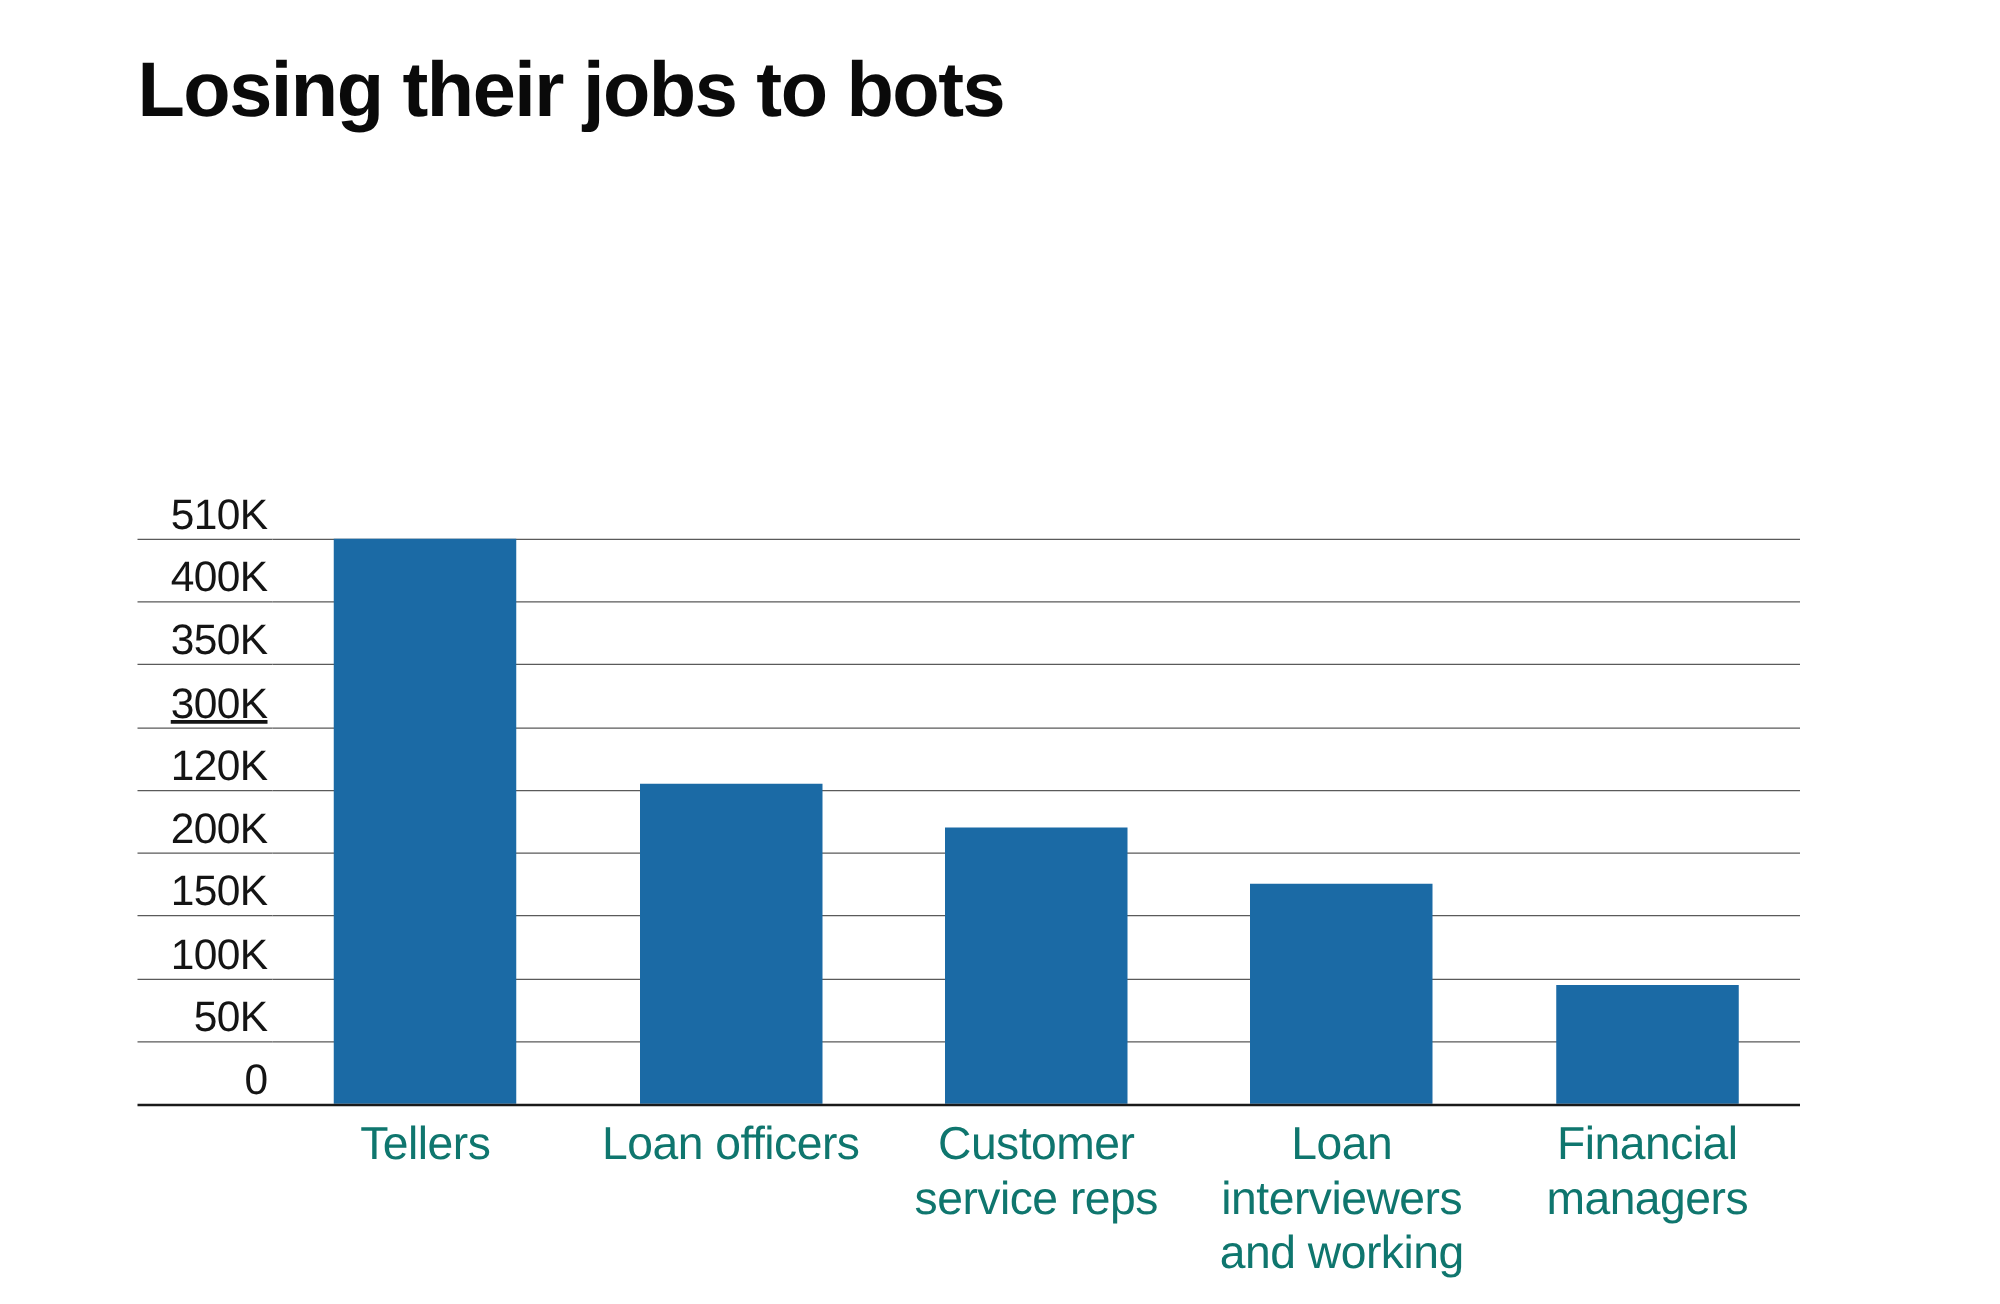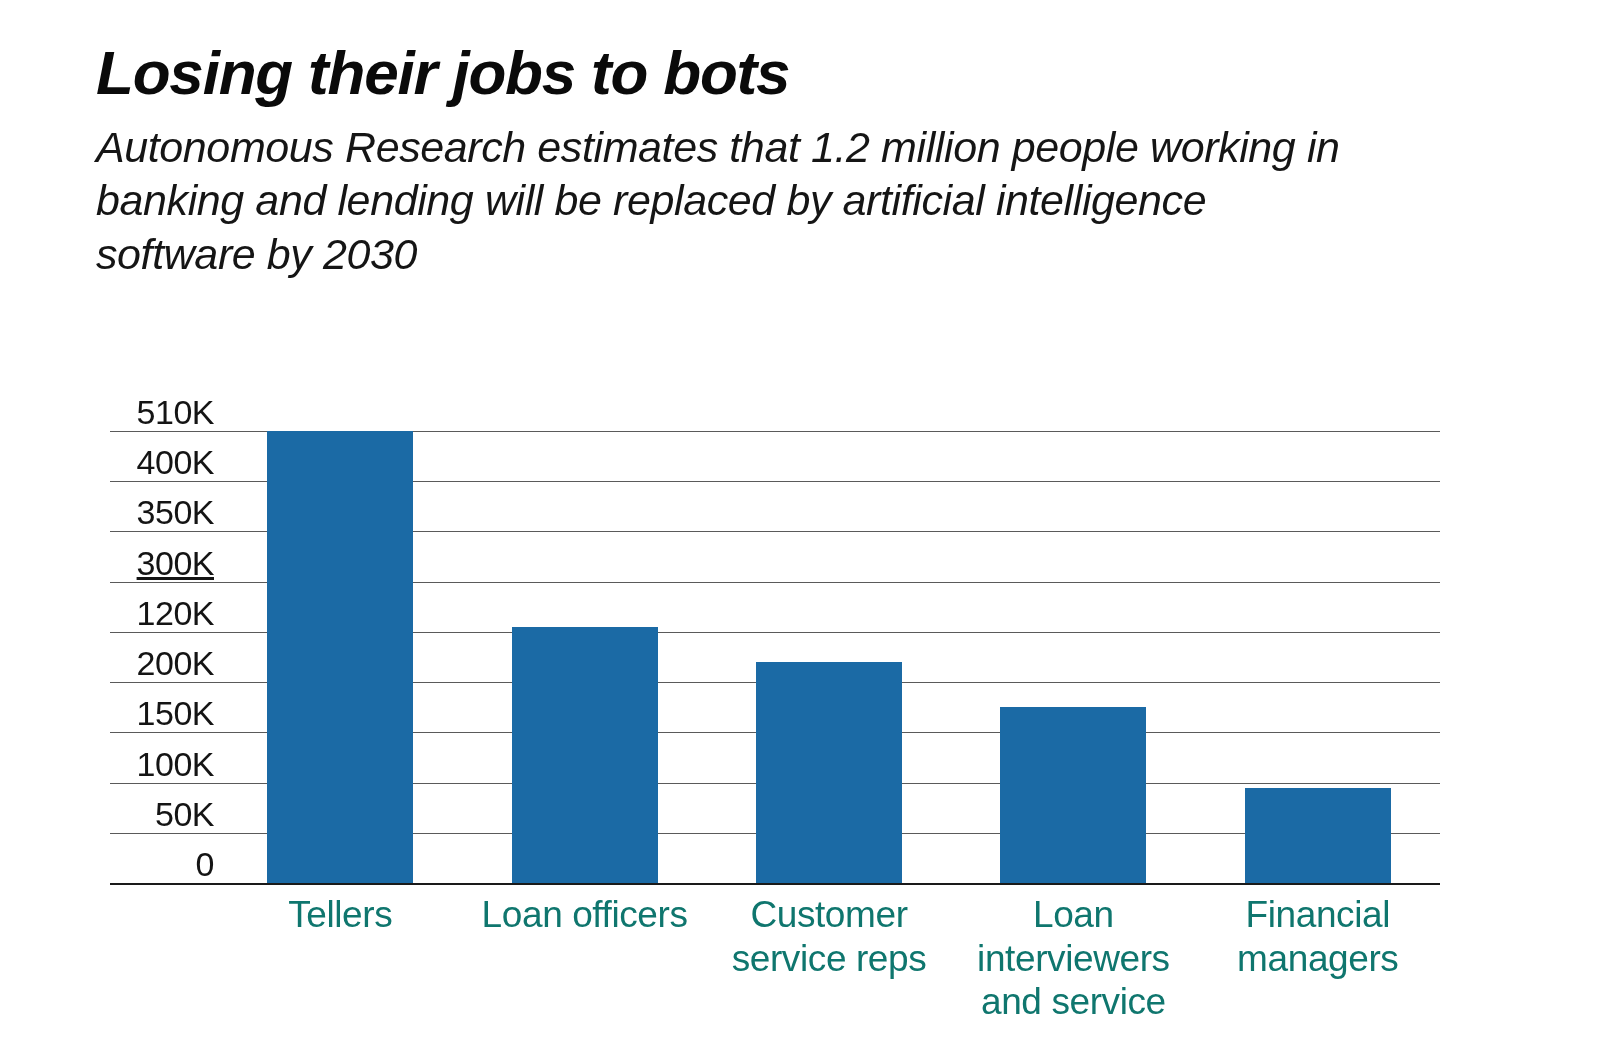"Losing their jobs to bots" .header { font-style: italic -> none; left: 96px -> 110px }
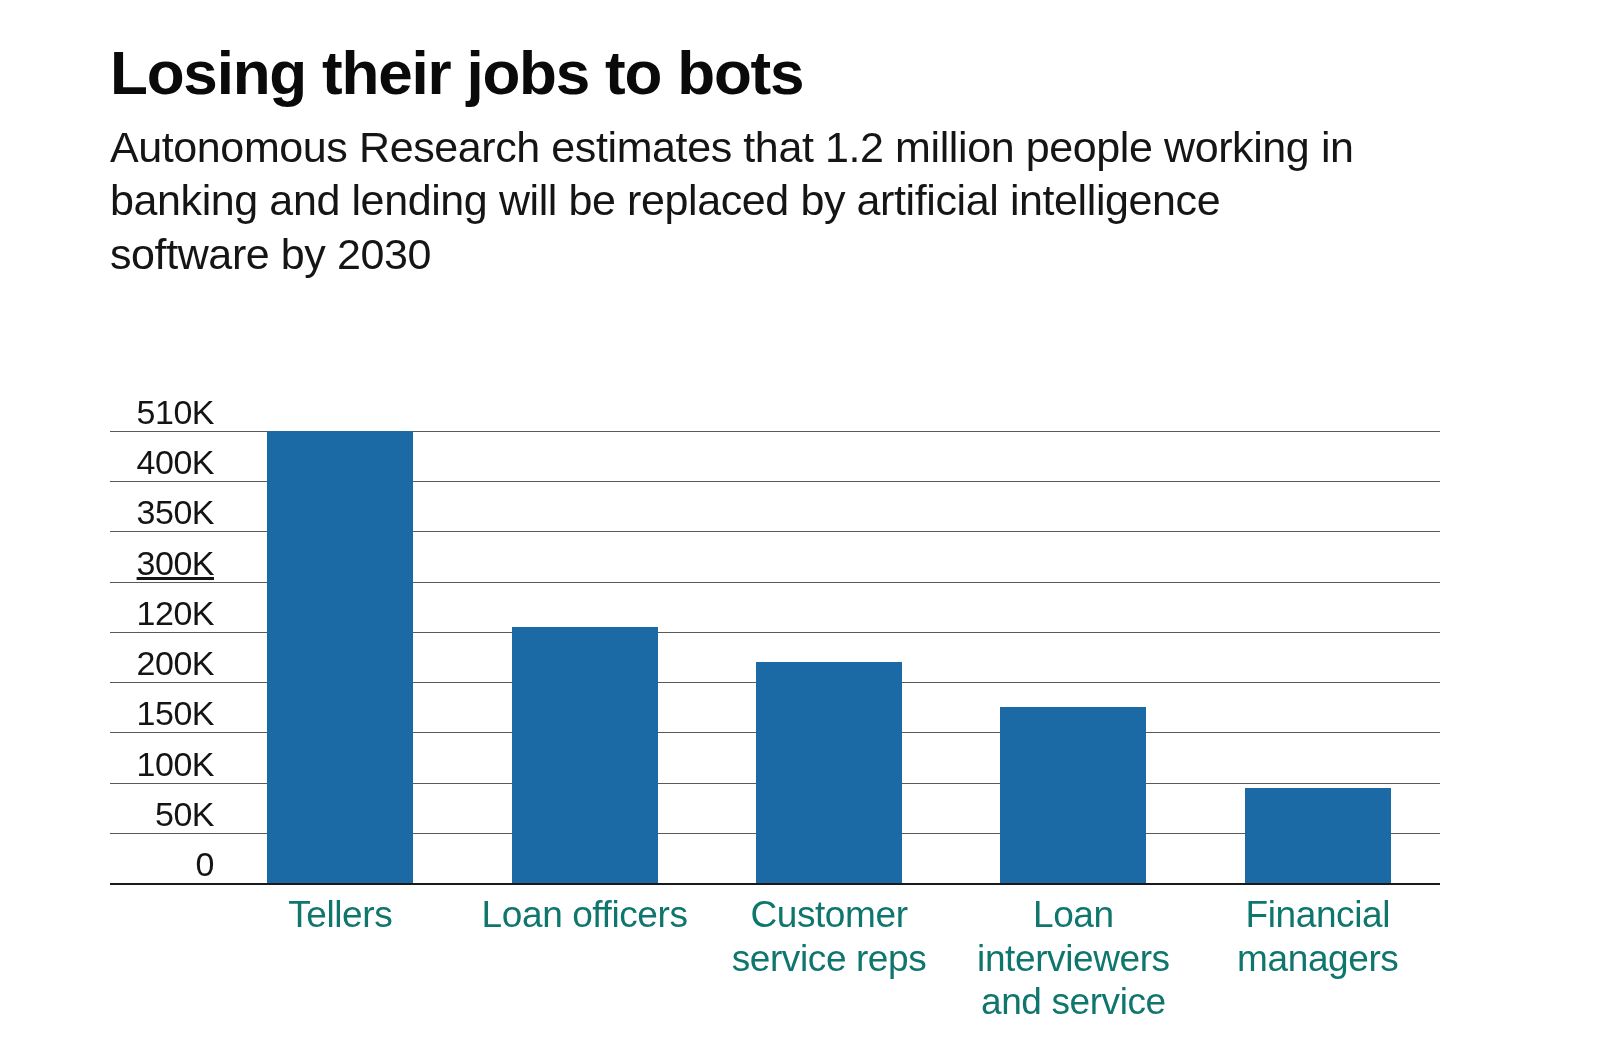"Autonomous Research estimates that 1.2" p.chart-subtitle { html: <p>Autonomous Research estimates that 1.2 million people working in banking and lending will be replaced by artificial intelligence software by 2030</p> -> none }
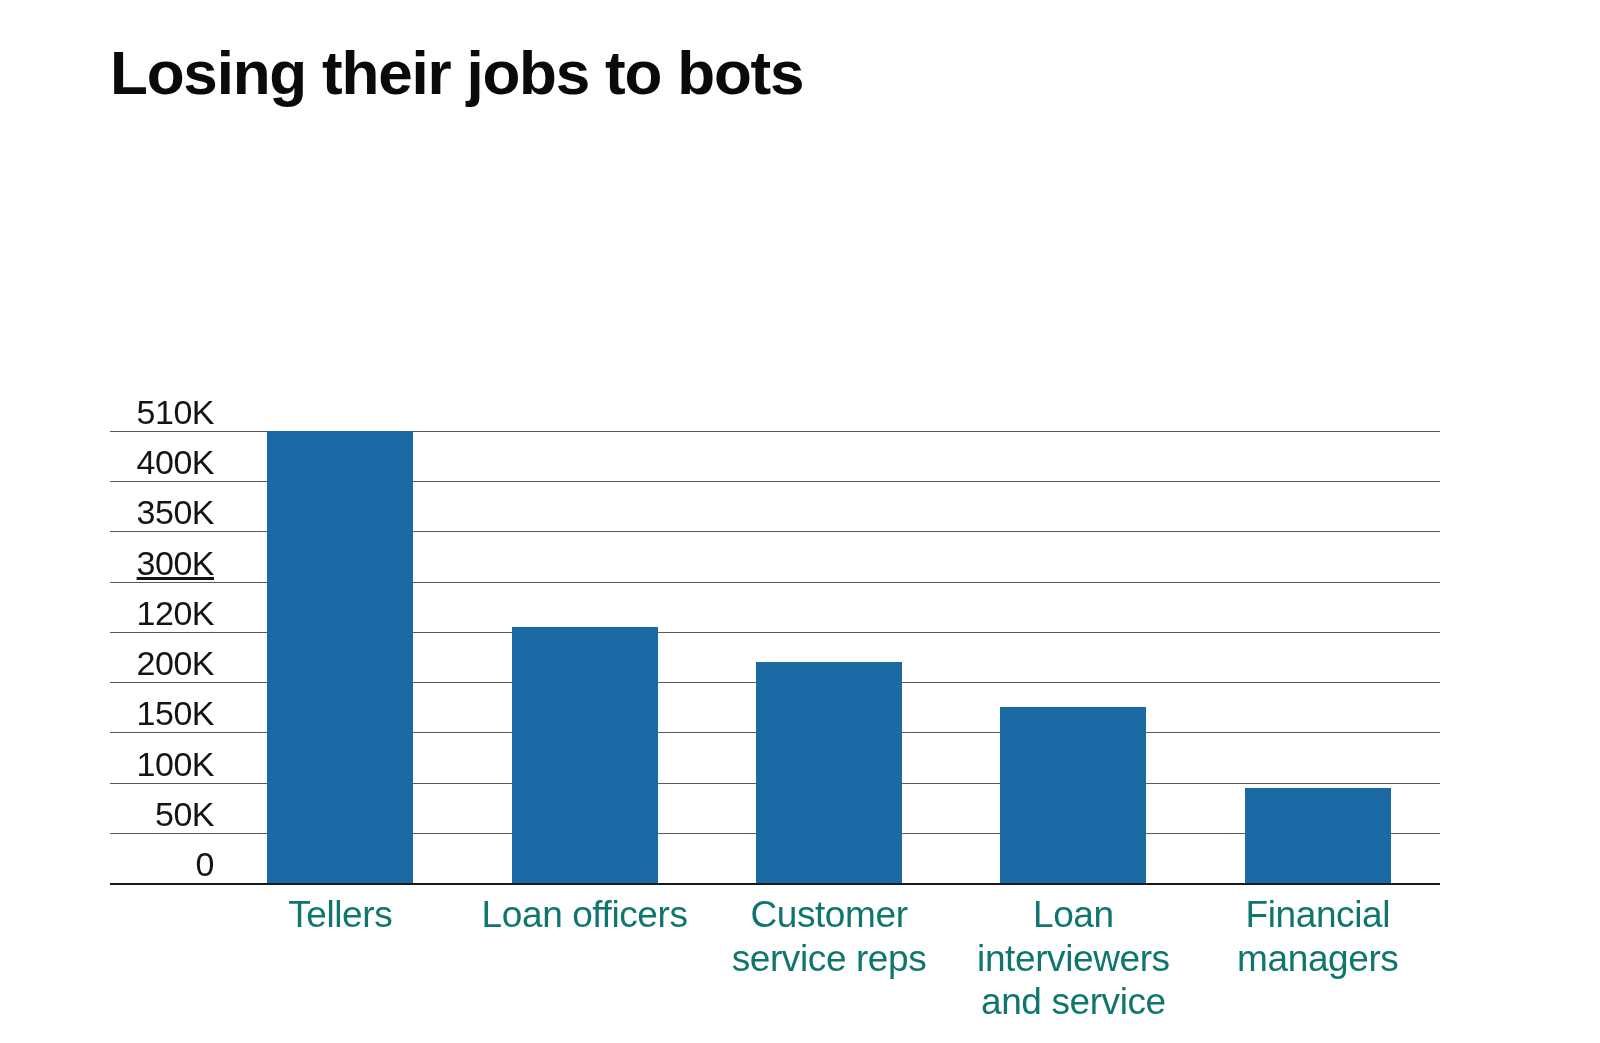"Loan interviewers and service" div.xlabel { text: service -> working }
